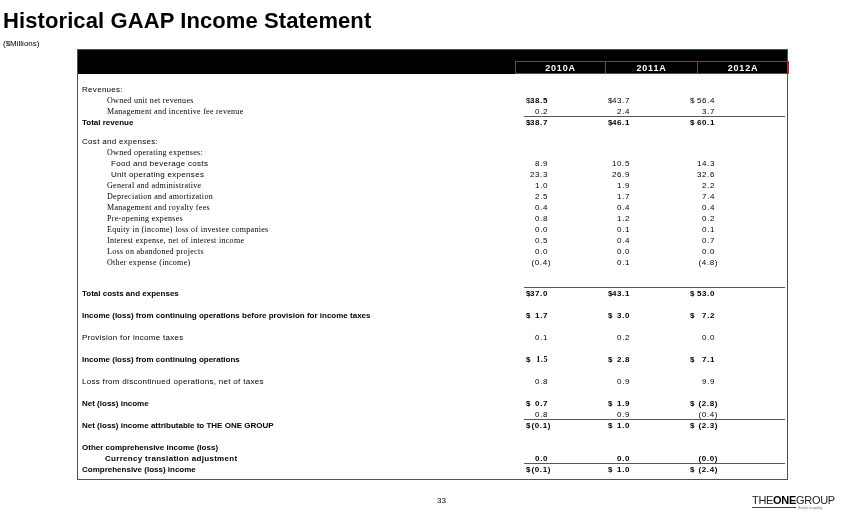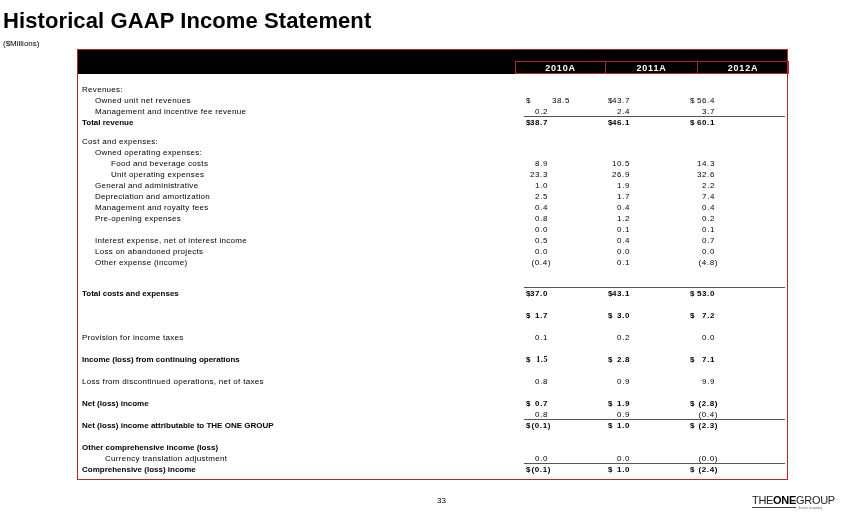"Owned unit net revenues" .row .ind1 { font-family: none -> Liberation Serif, serif; left: 17px -> 29px }
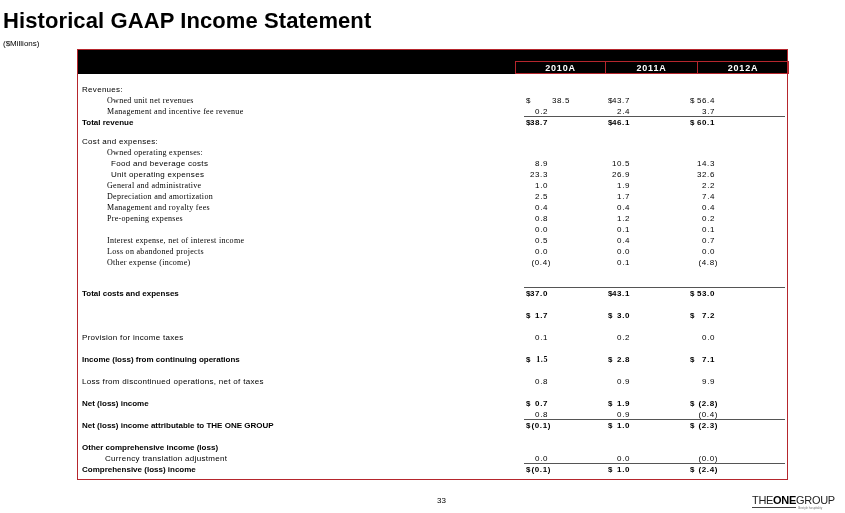"38.5" span.val { font-weight: none -> bold; left: 442px -> 420px }
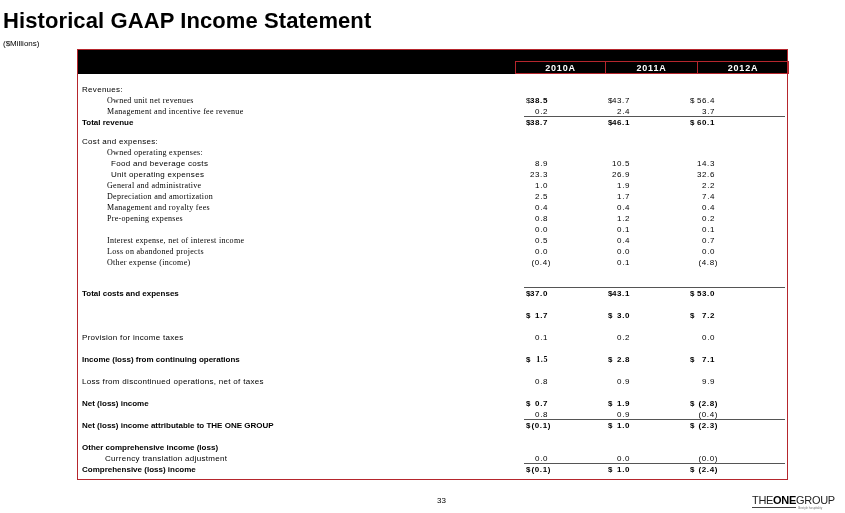"Equity in (income) loss of" span.lbl { html: none -> <span>Equity in (income) loss of investee companies</span> }
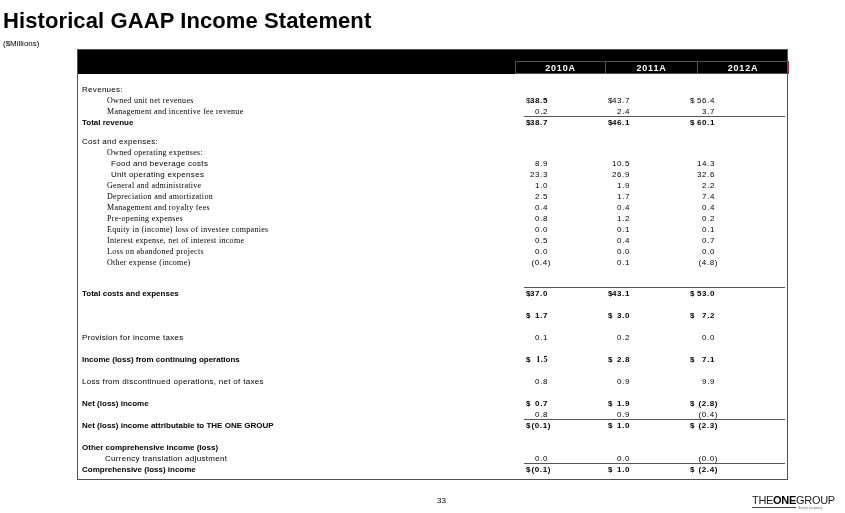"Income (loss) from continuing operations before" span.lbl { html: none -> <span>Income (loss) from continuing operations before provision for income taxes</span> }
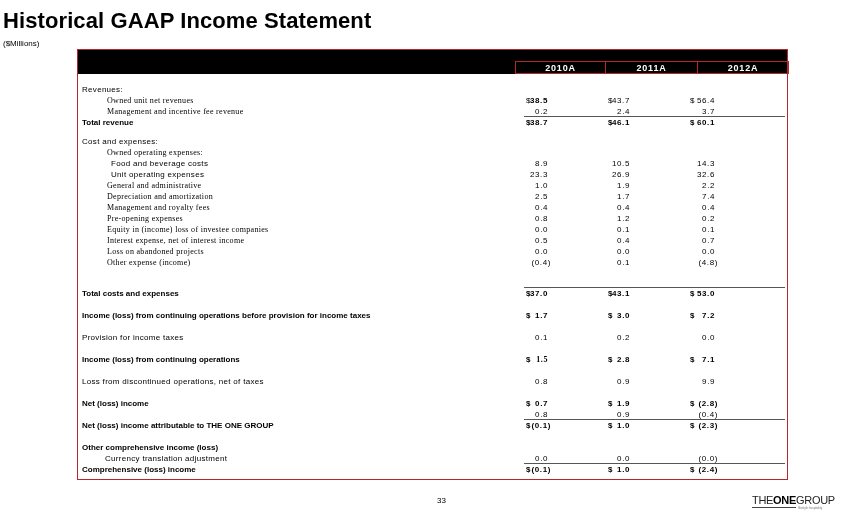"Currency translation adjustment" div.row { font-weight: none -> bold }
